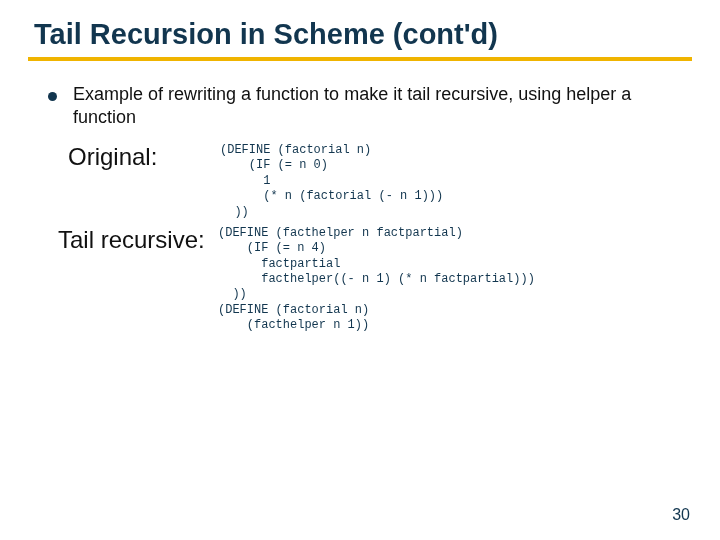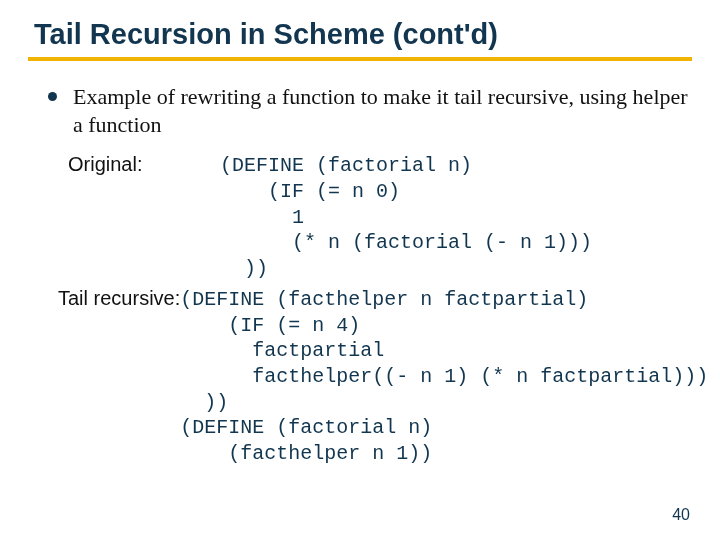"Example of rewriting a function" .bullet-text { font-family: Liberation Serif, serif -> none; font-size: 22px -> 18px }
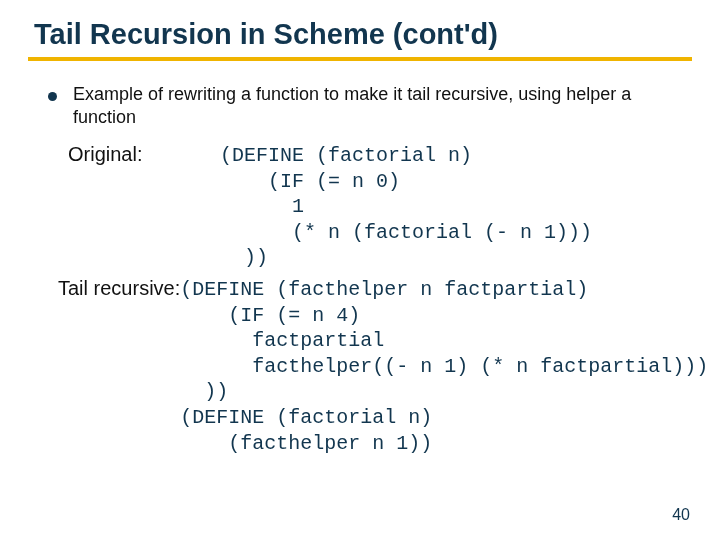"Original:" .sec-label { font-size: 20px -> 24px }
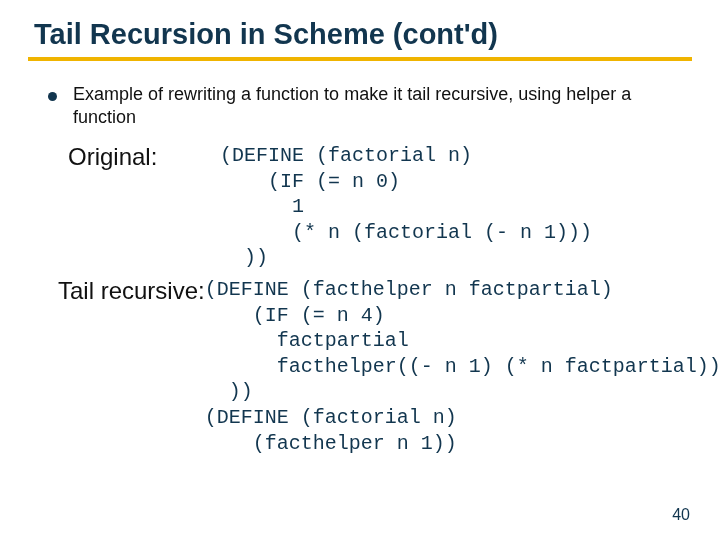"(DEFINE (factorial n)" .code { font-size: 20px -> 12px }
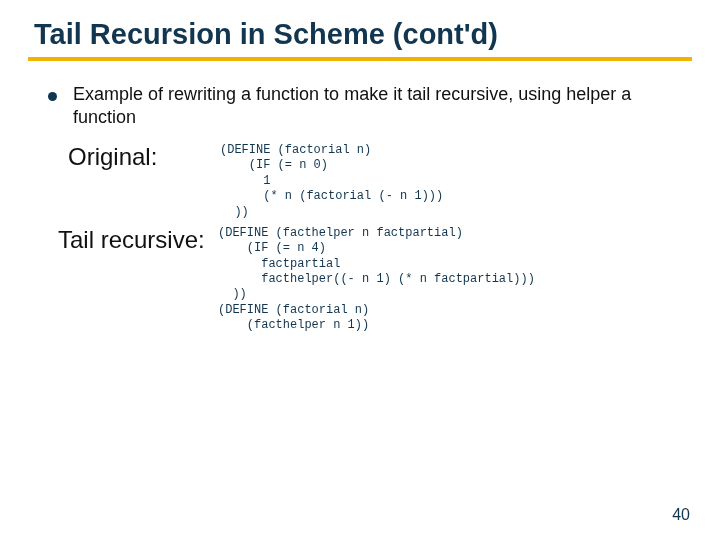"40" div.page-num { text: 40 -> 30 }
